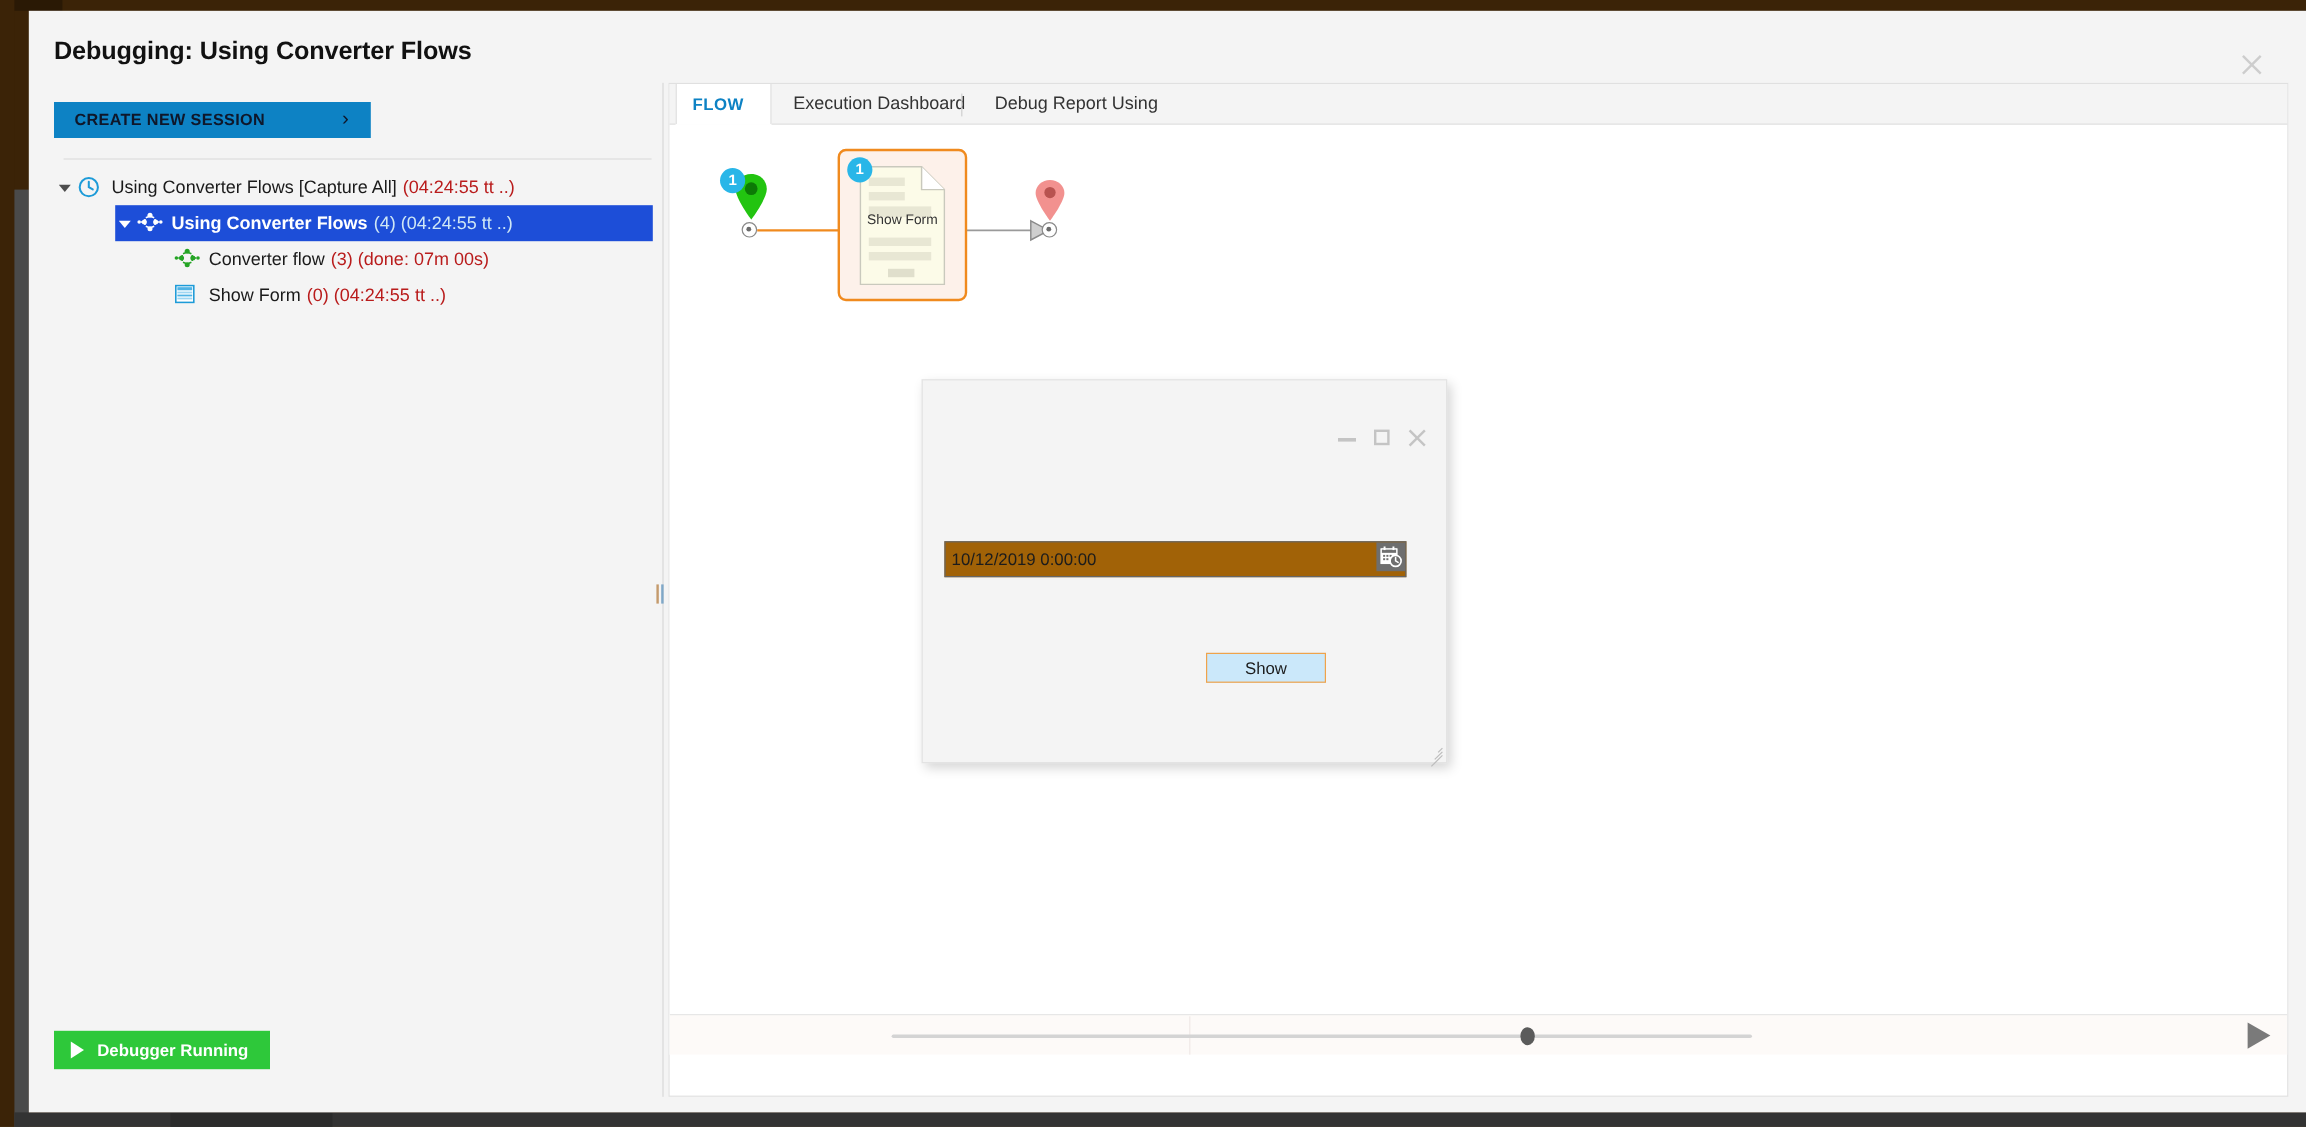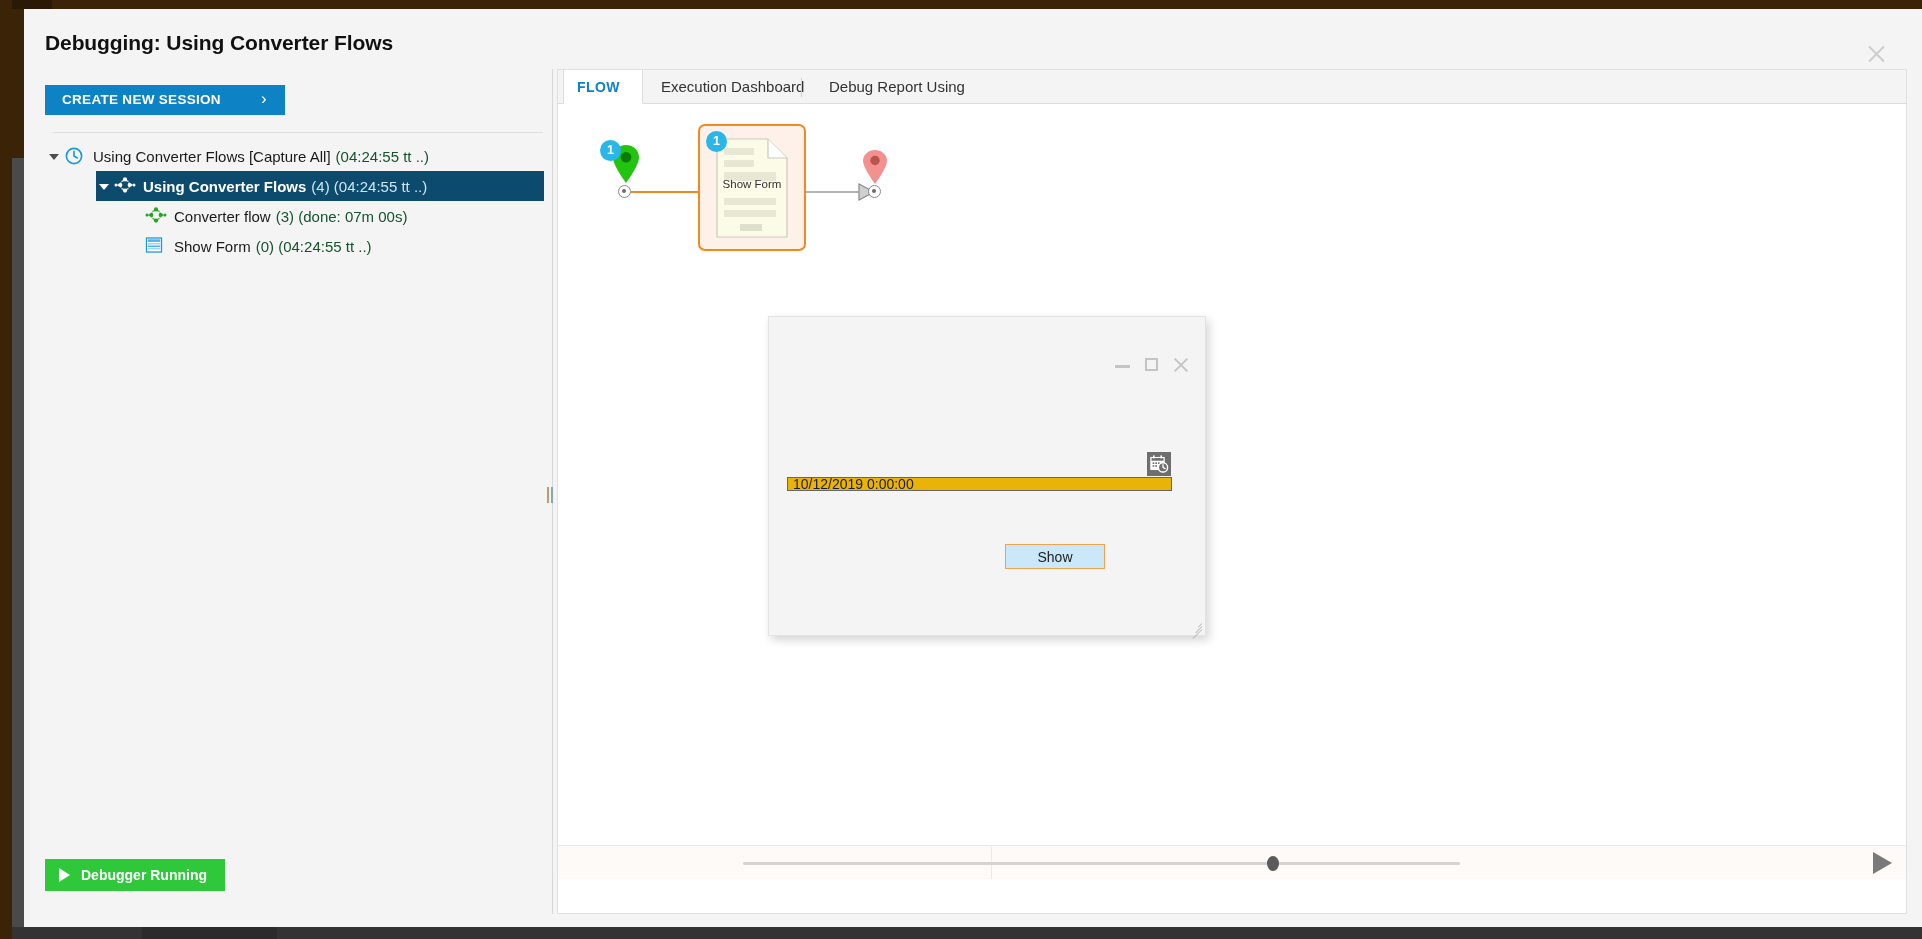"CREATE NEW SESSION" #create-session-btn { color: #ffffff -> #0f172a; width: 240px -> 264px }
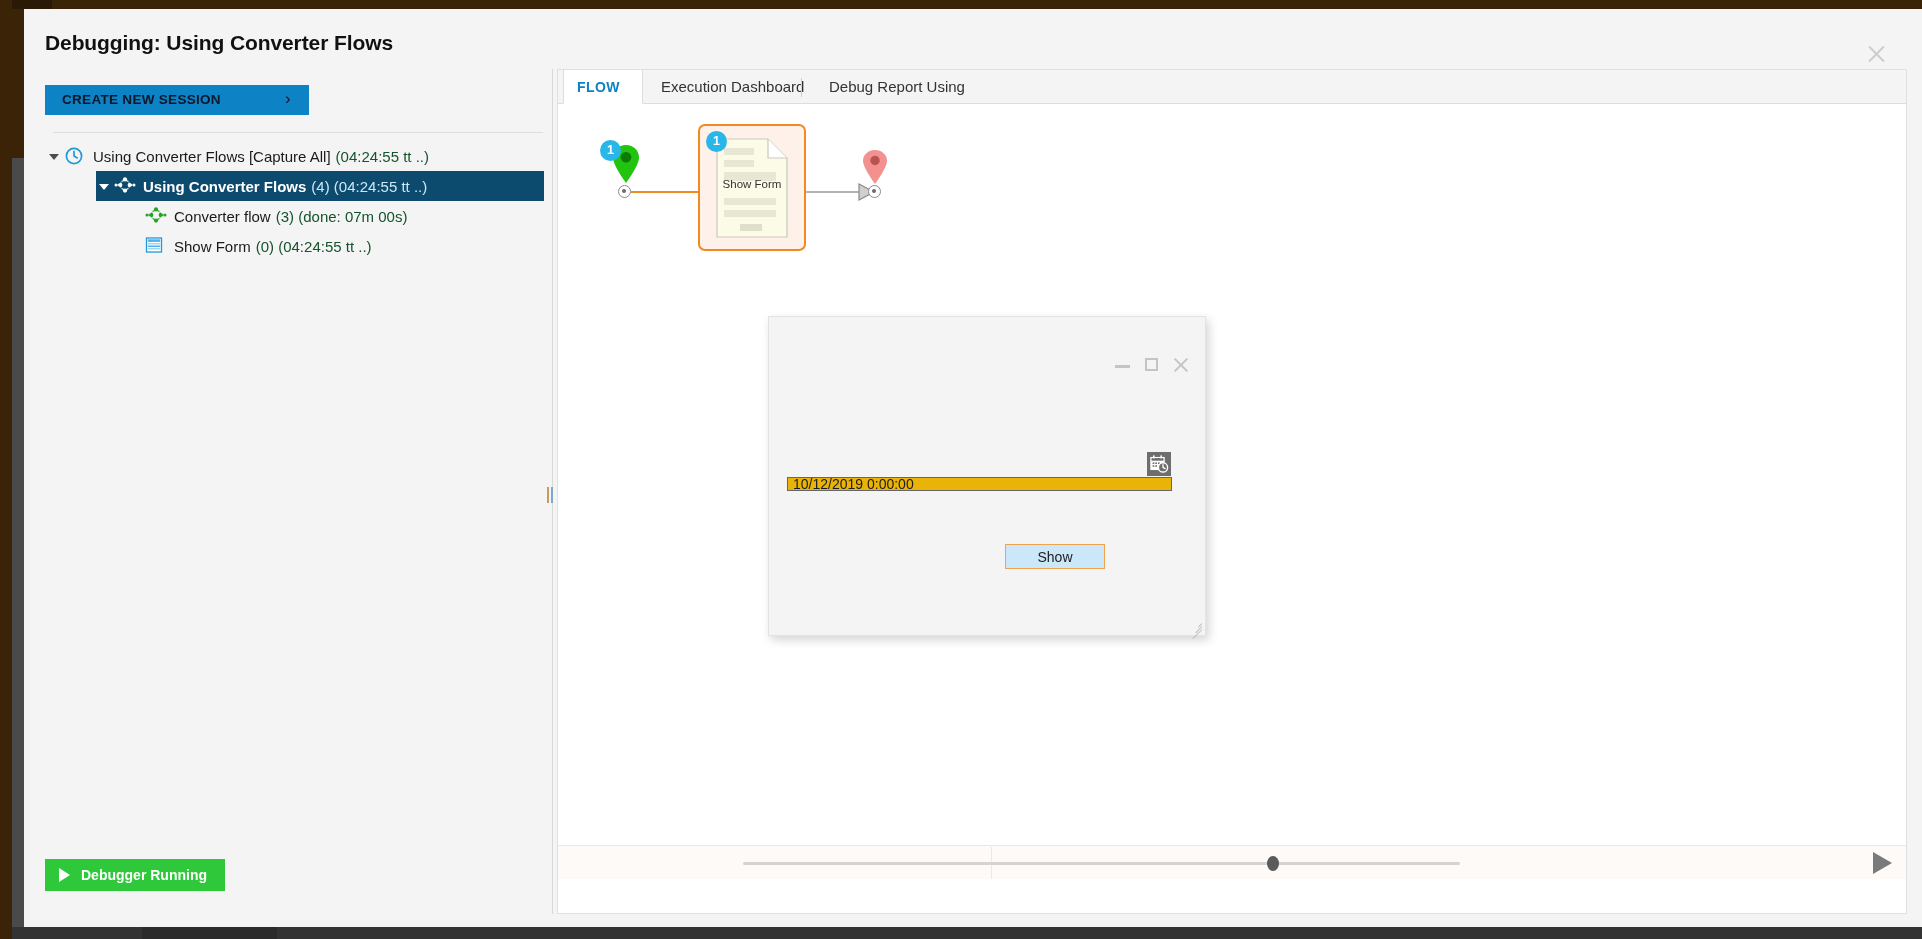"(04:24:55 tt ..)" .tree-meta { color: #14532d -> #b91c1c }
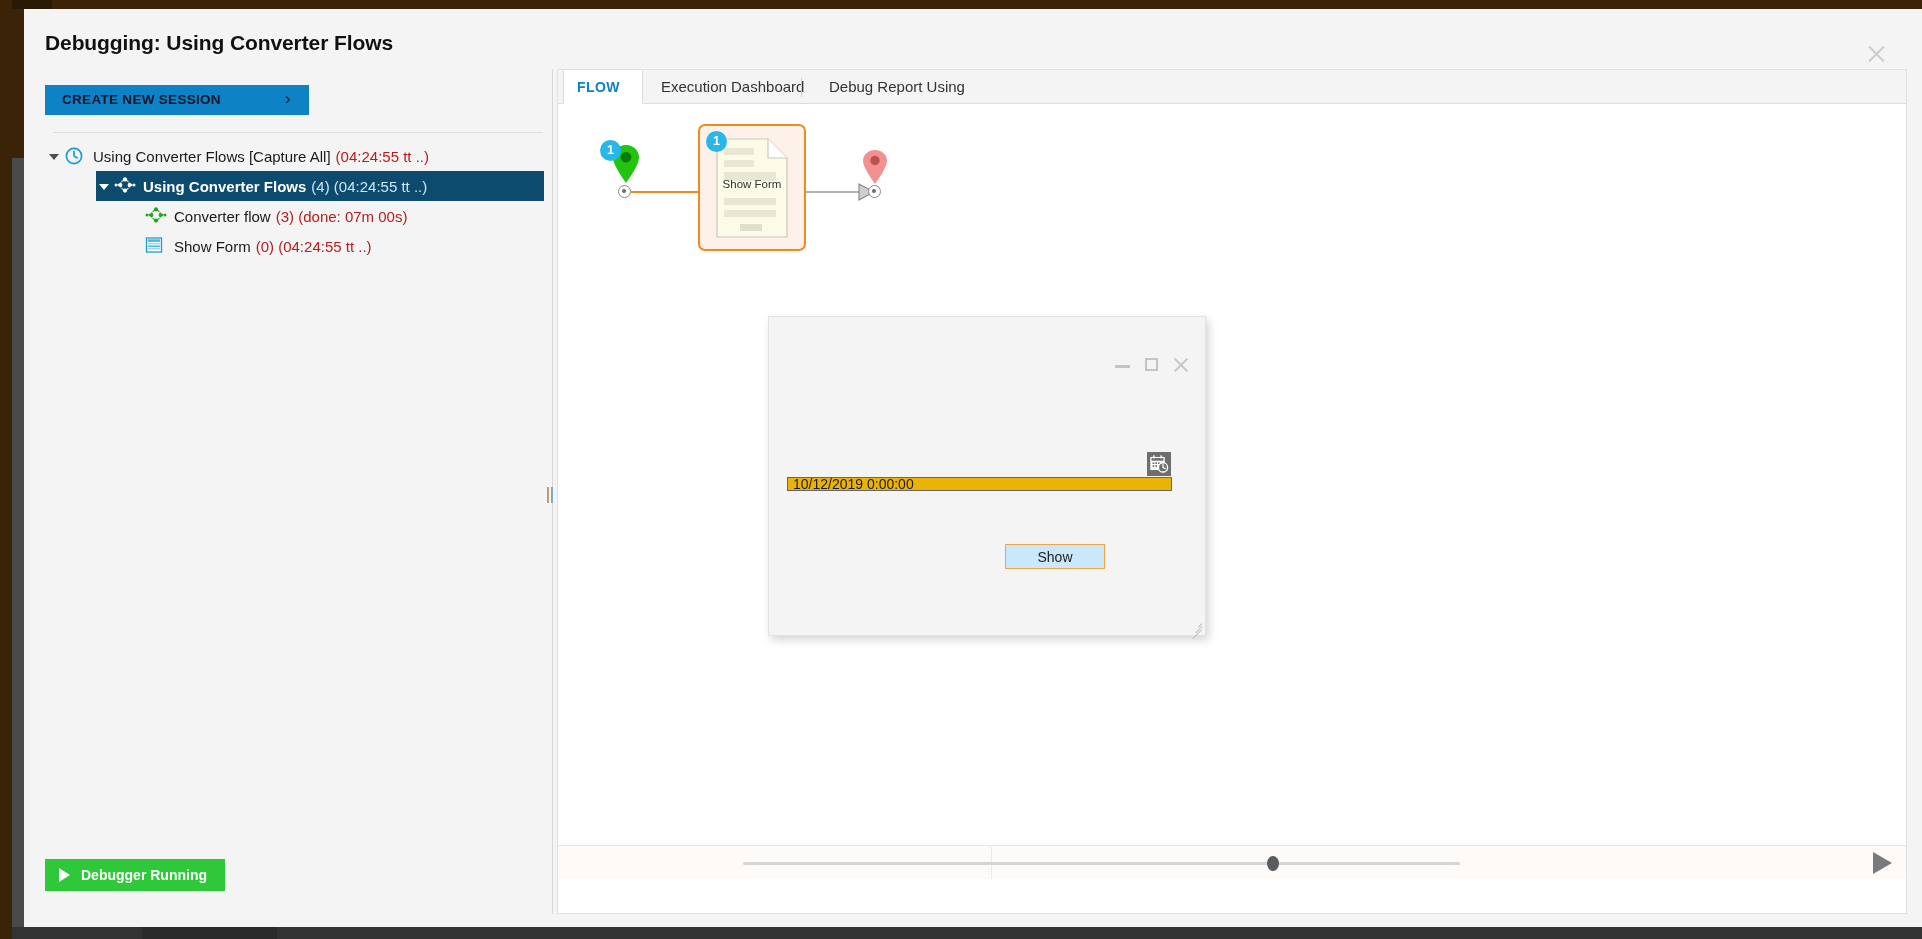"Using Converter Flows" .tree-row.selected { background: #0c4a6e -> #1d4ed8 }
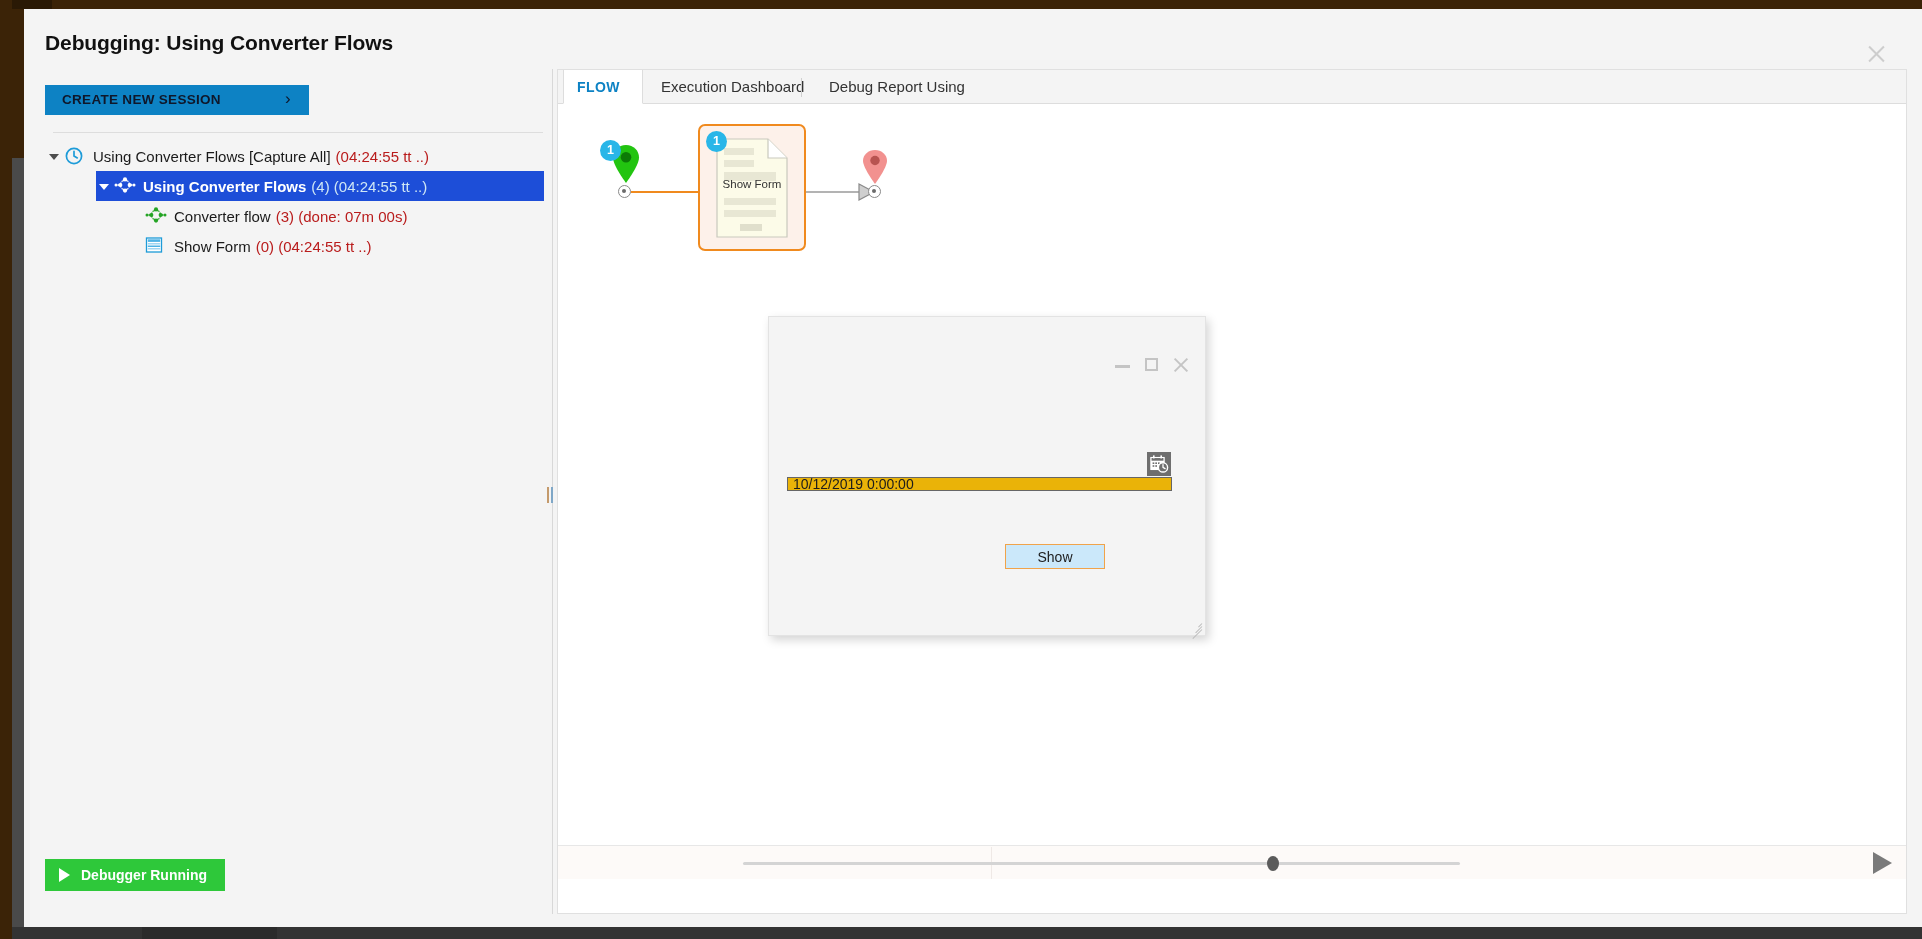"10/12/2019 0:00:00" #datetime-input { background: #eab308 -> #a16207; height: 14px -> 30px; margin-top: 26px -> none }
